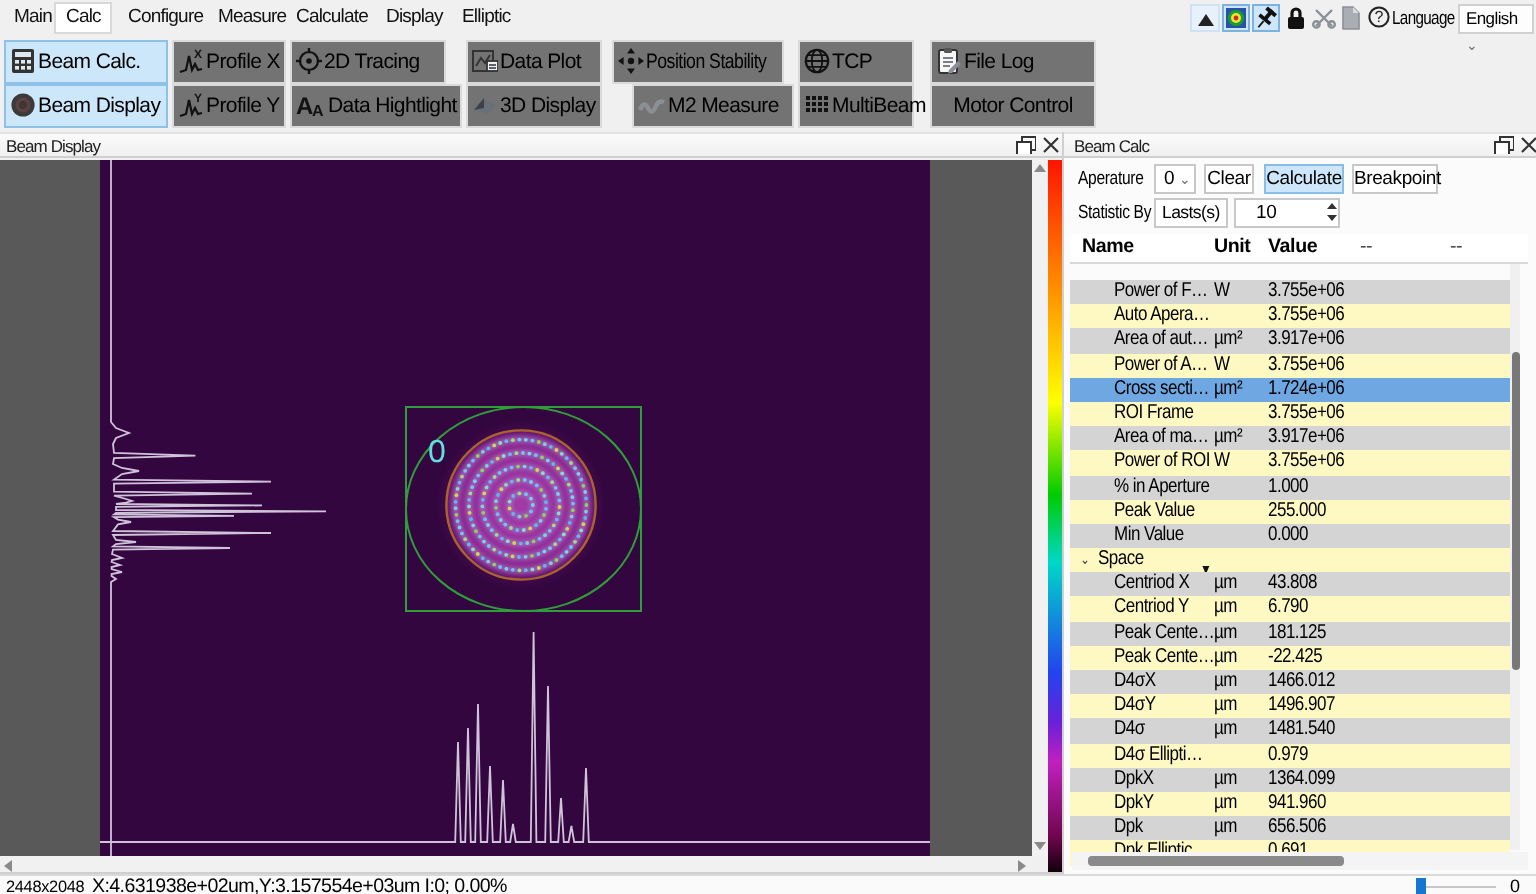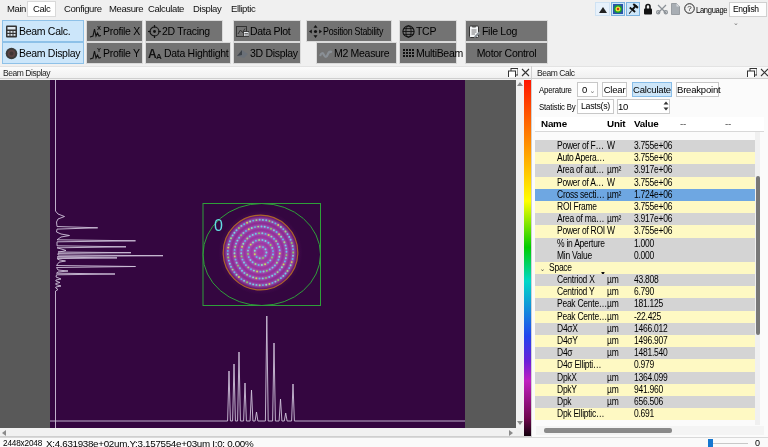"10" div.cbtn { padding-left: 0 -> 10px }
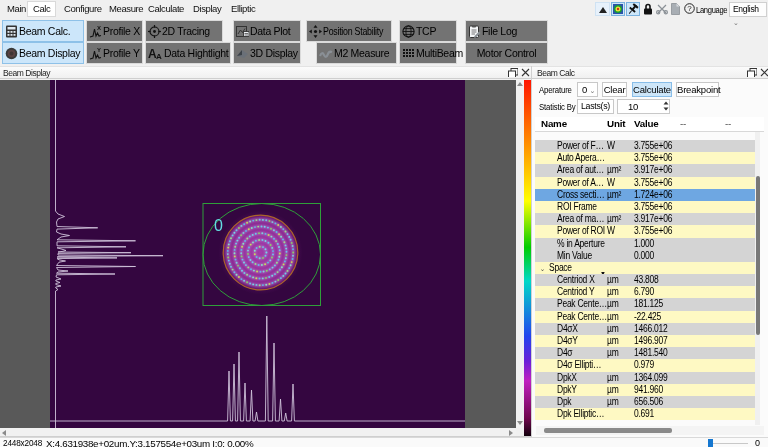"Peak Value" div.trow { html: none -> <div> <span>Peak Value</span> <span>255.000</span> </div> }
